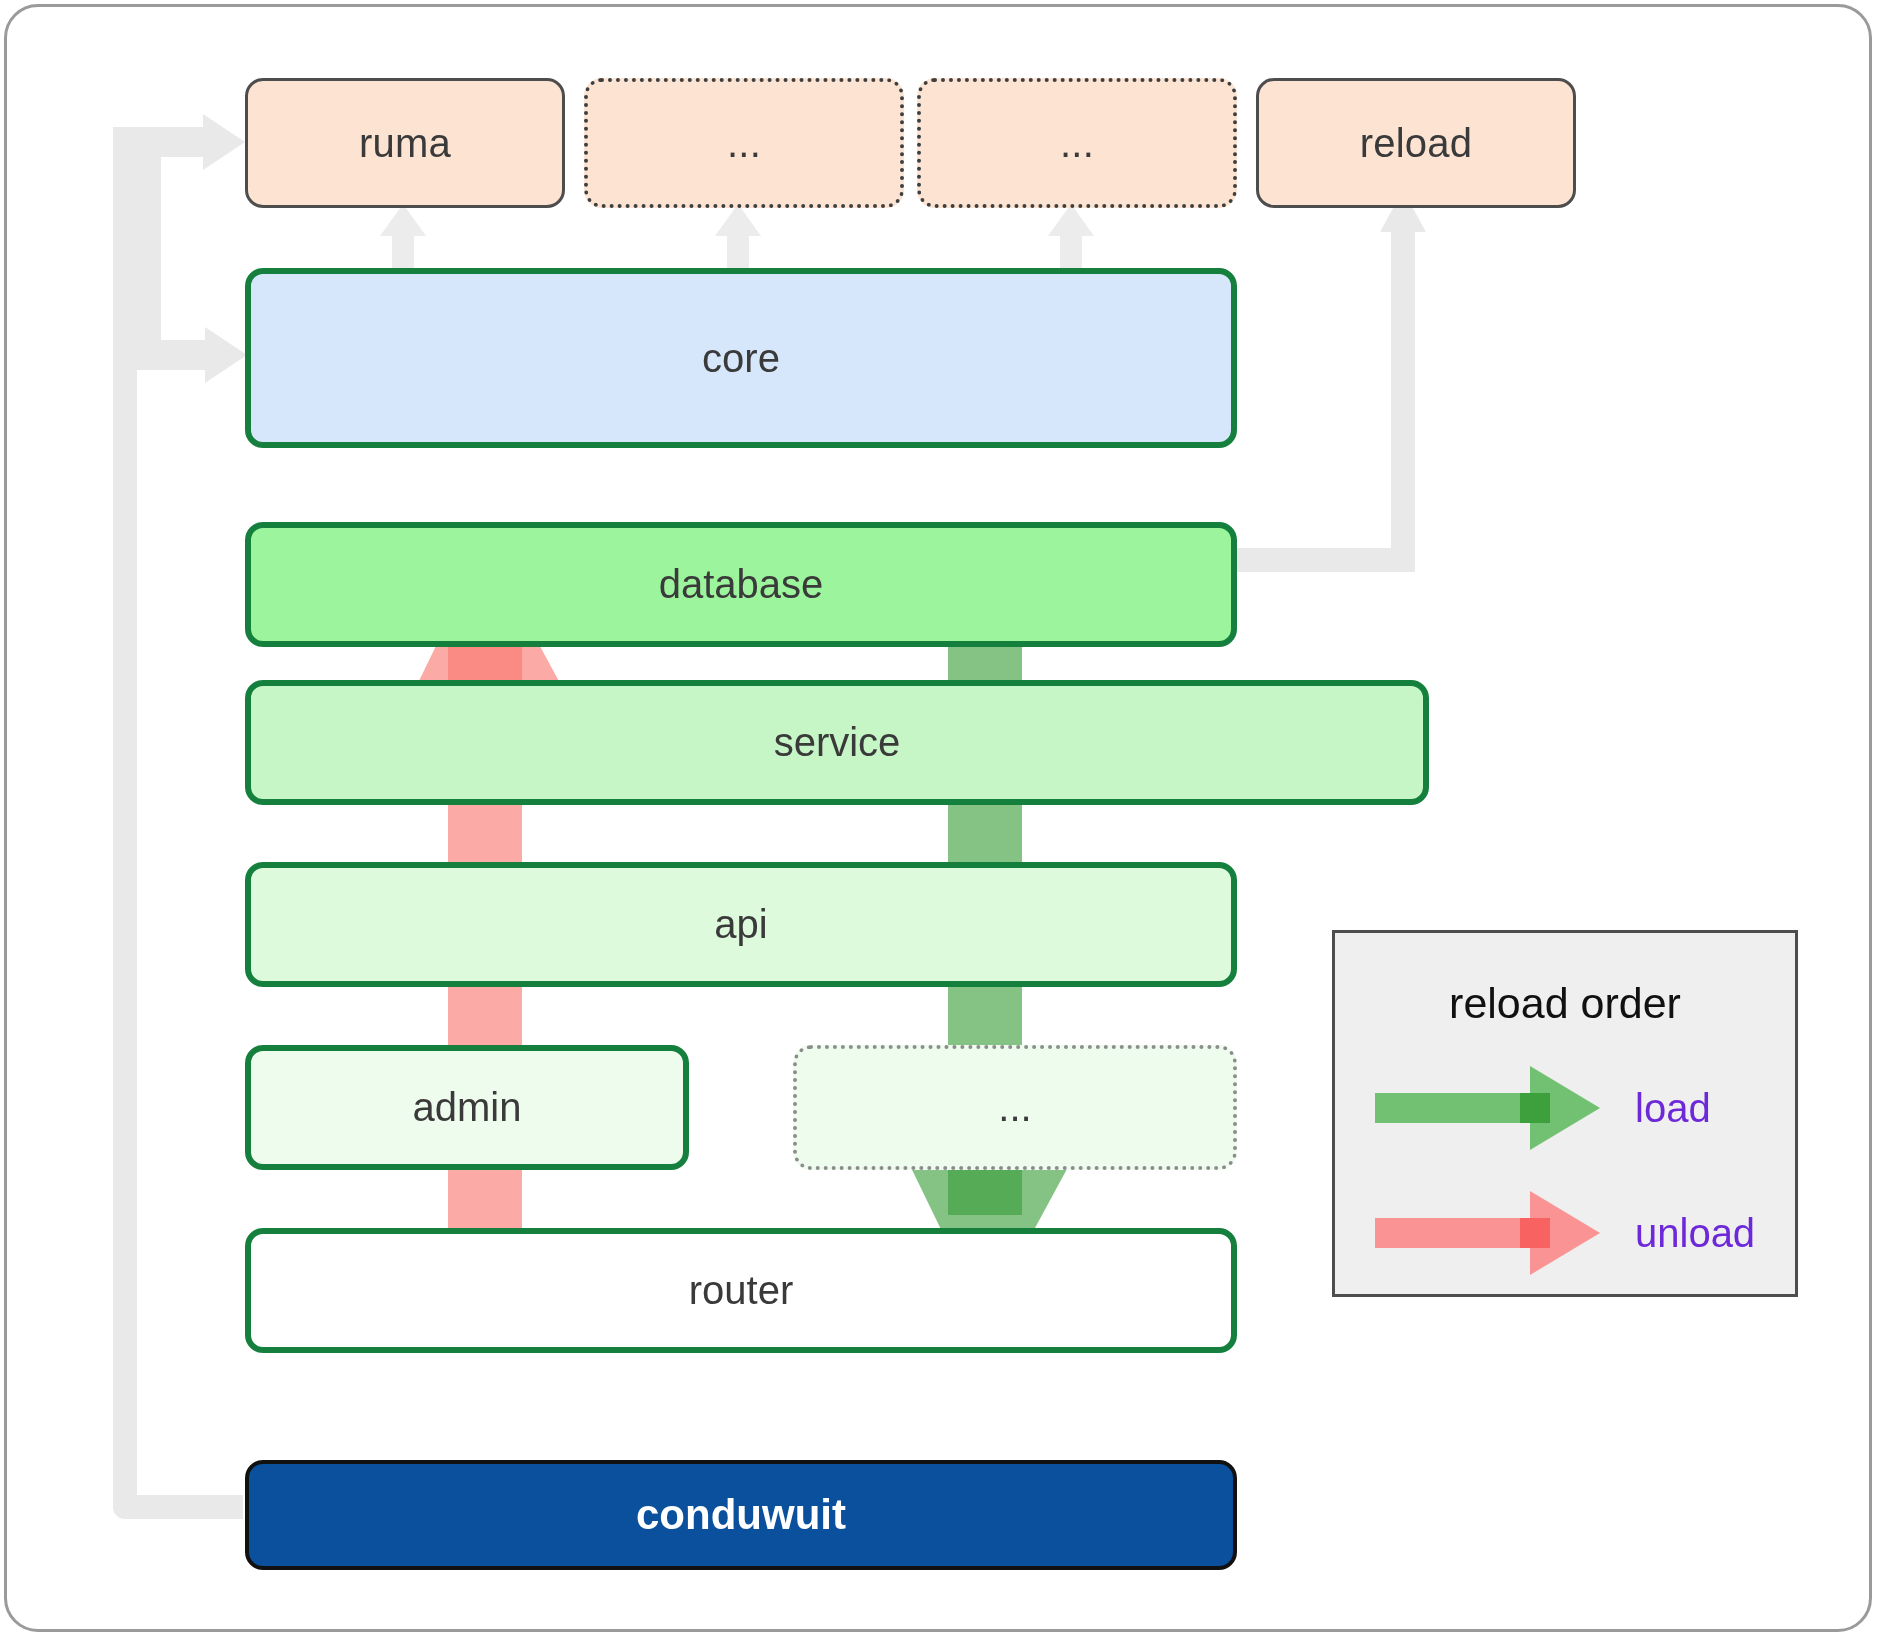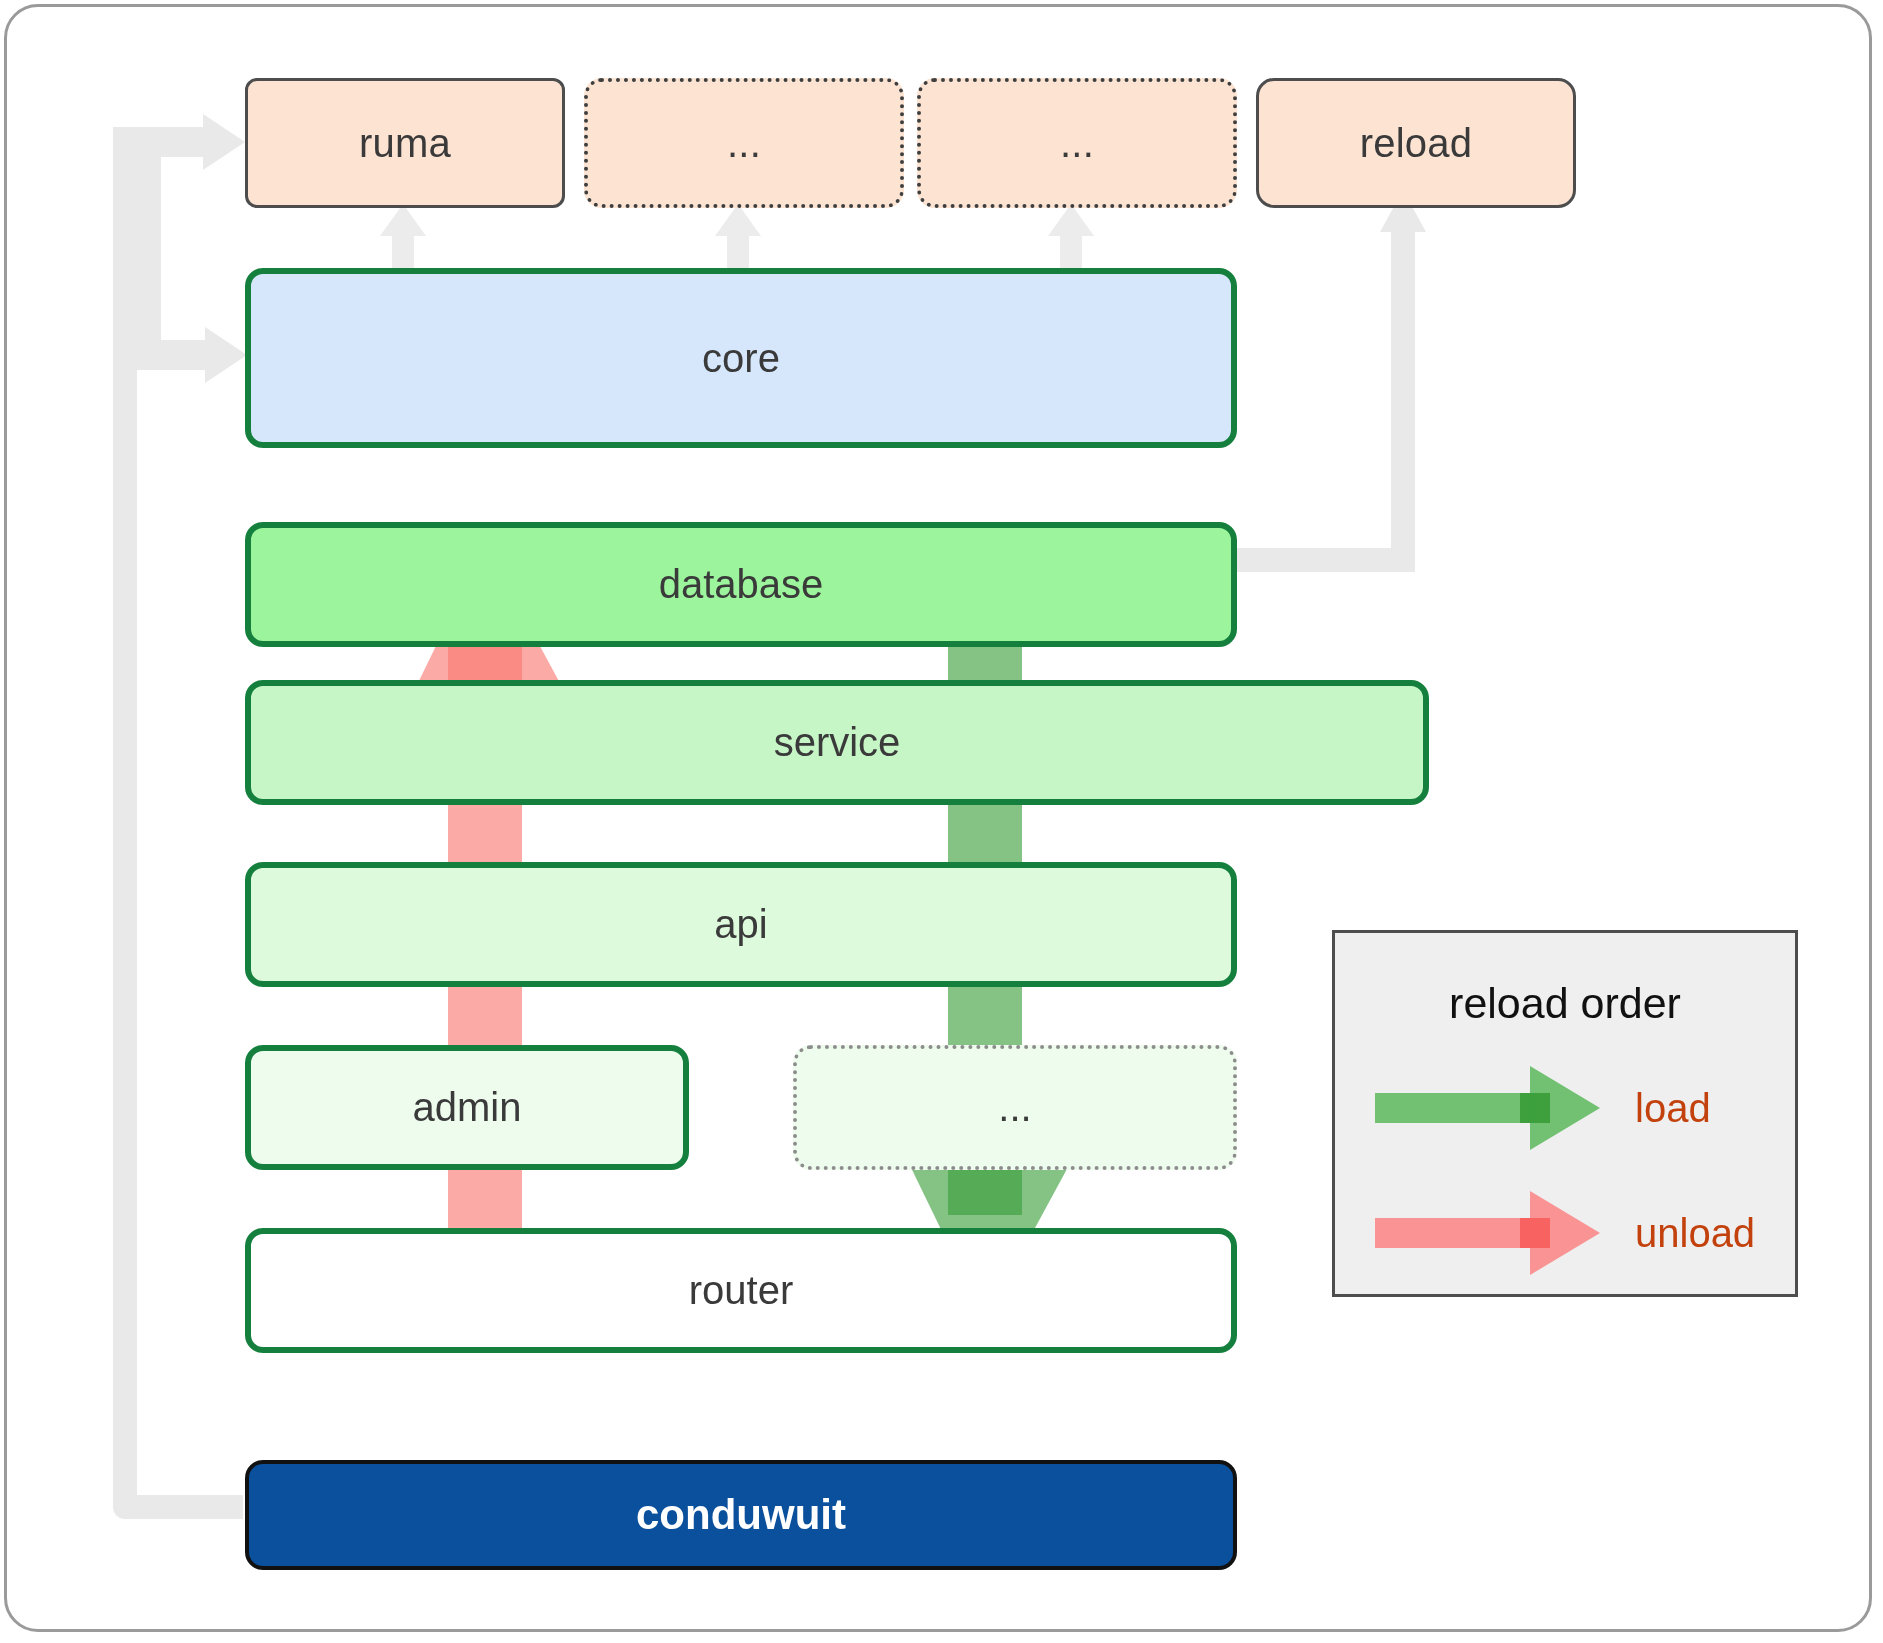"ruma" div.node { border-radius: 12px -> none }
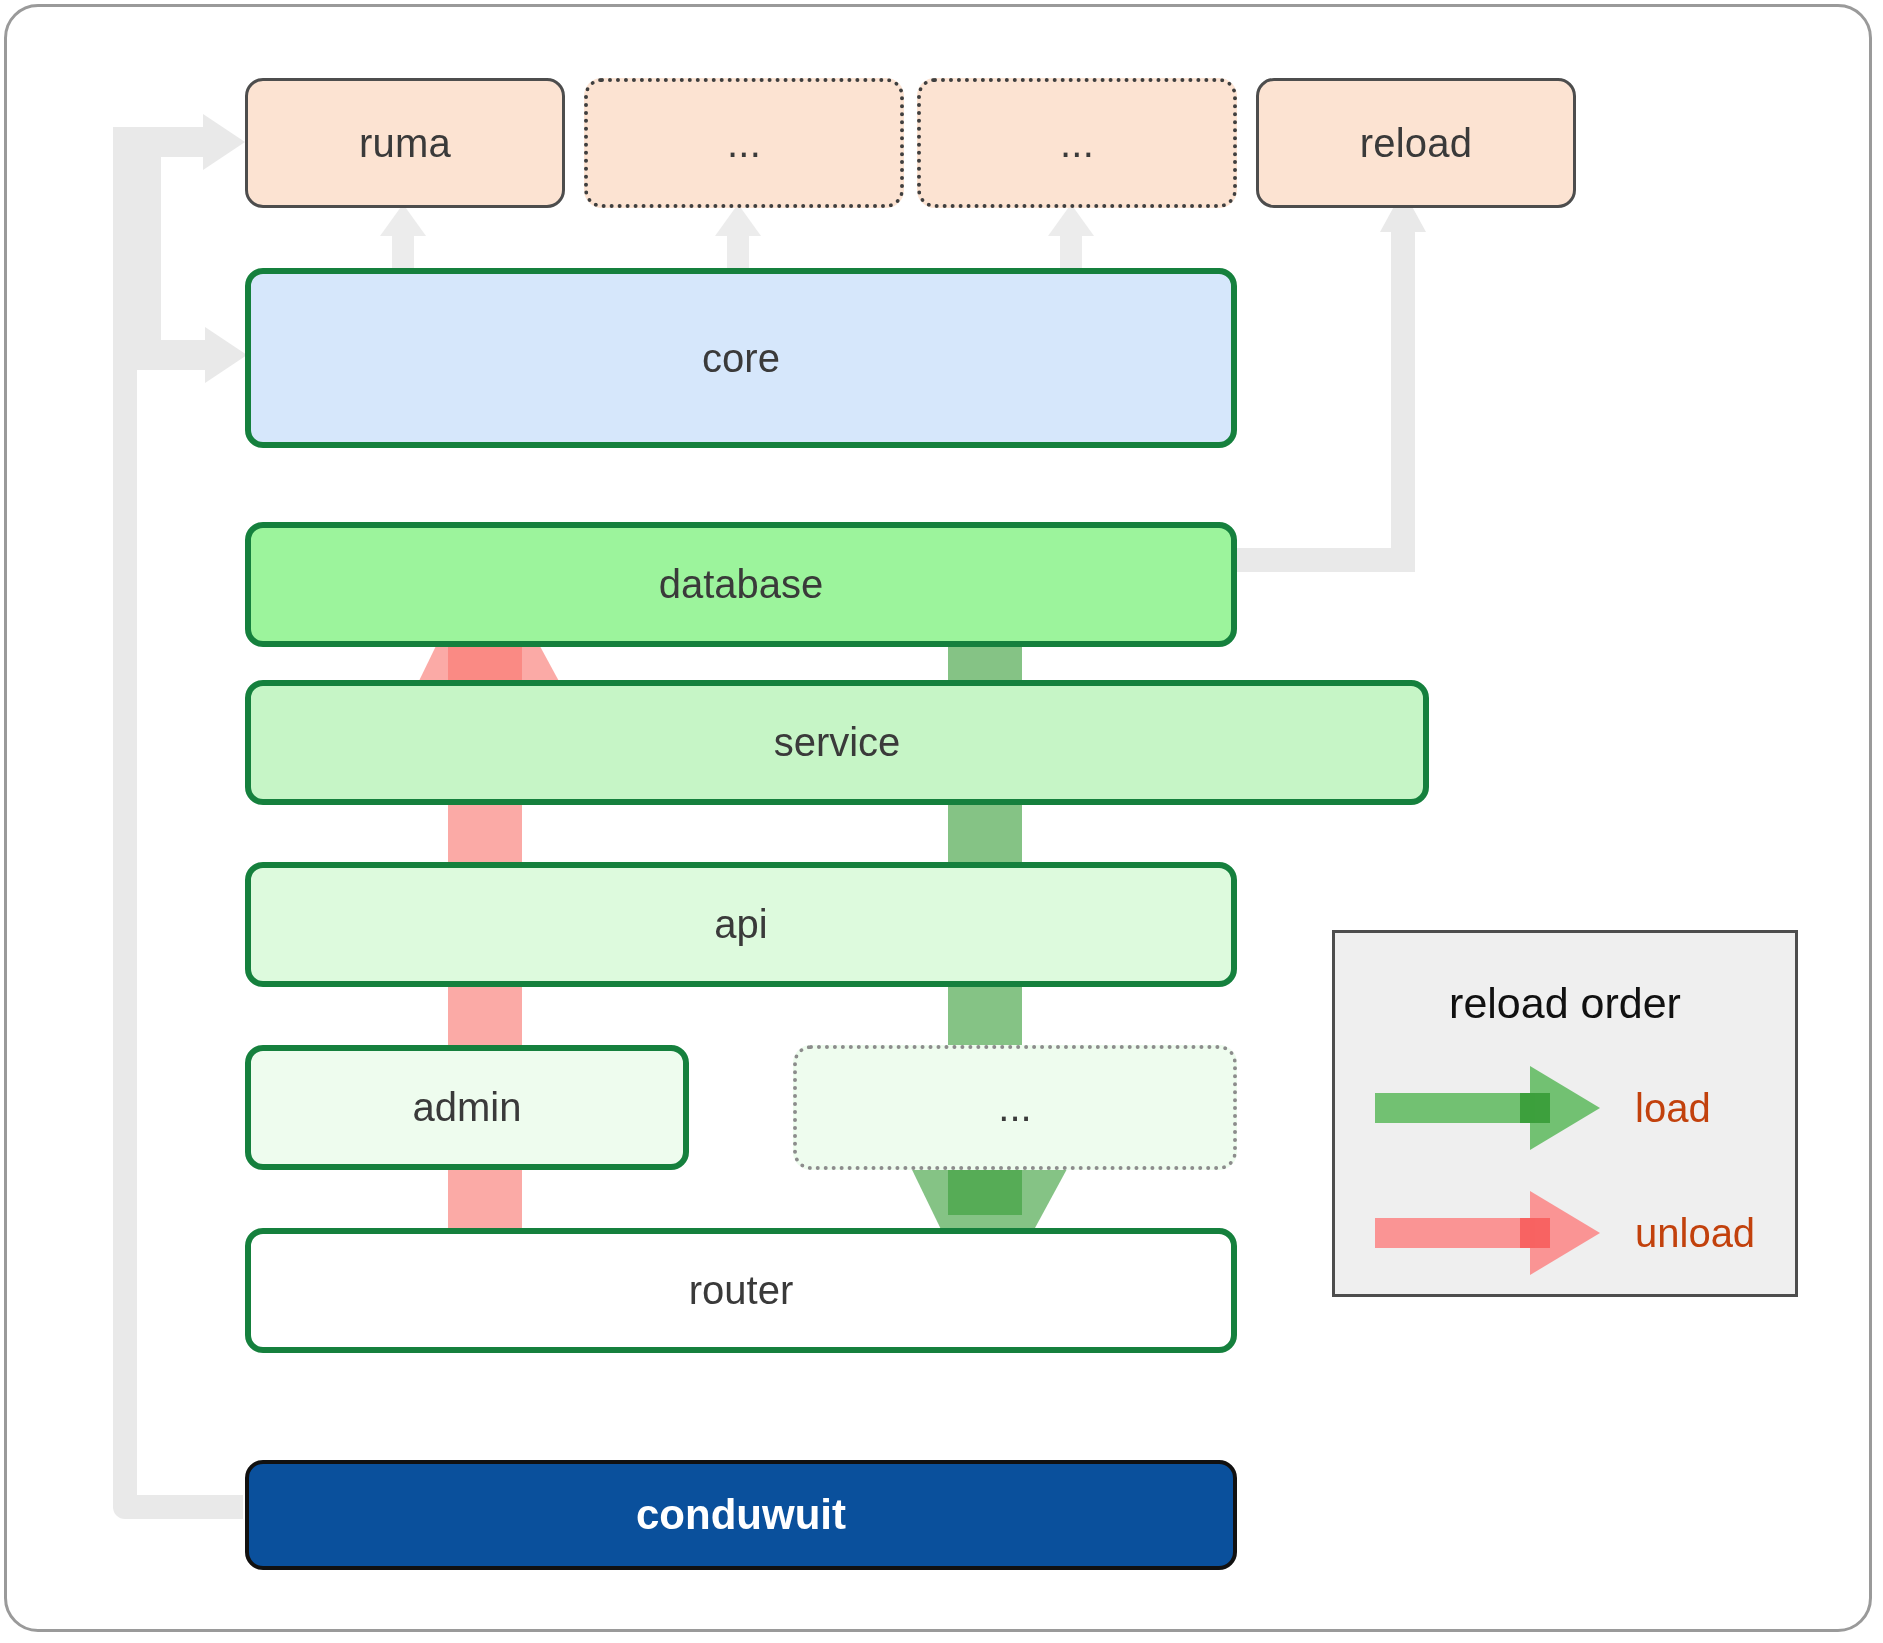"load" .leg-label { color: #c2410c -> #6d28d9 }
